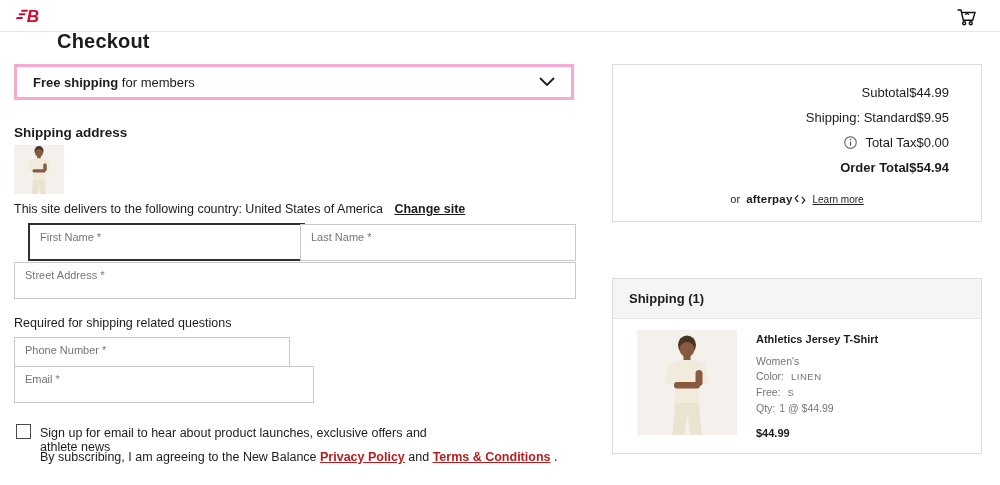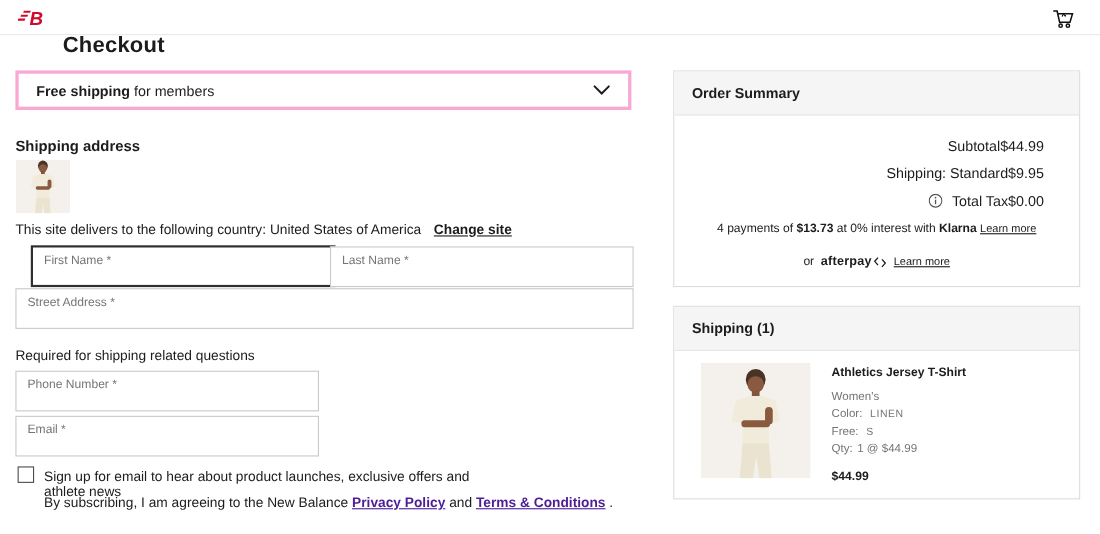"Order Summary" div.panel-head { html: <div>Order Summary</div> -> none }
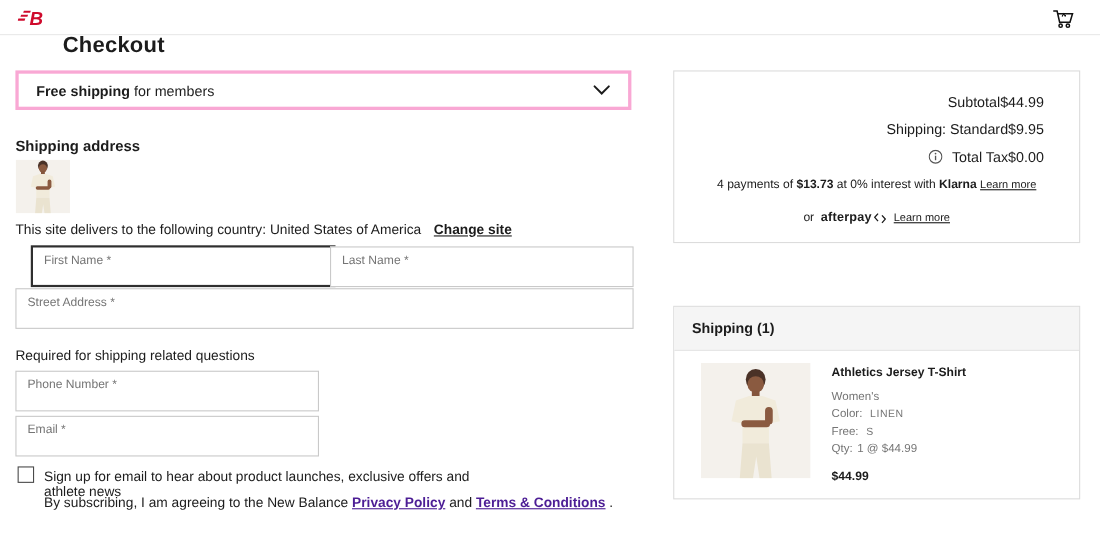"Order Total" div.srow { html: none -> <div> <span>Order Total</span> <span>$54.94</span> </div> }
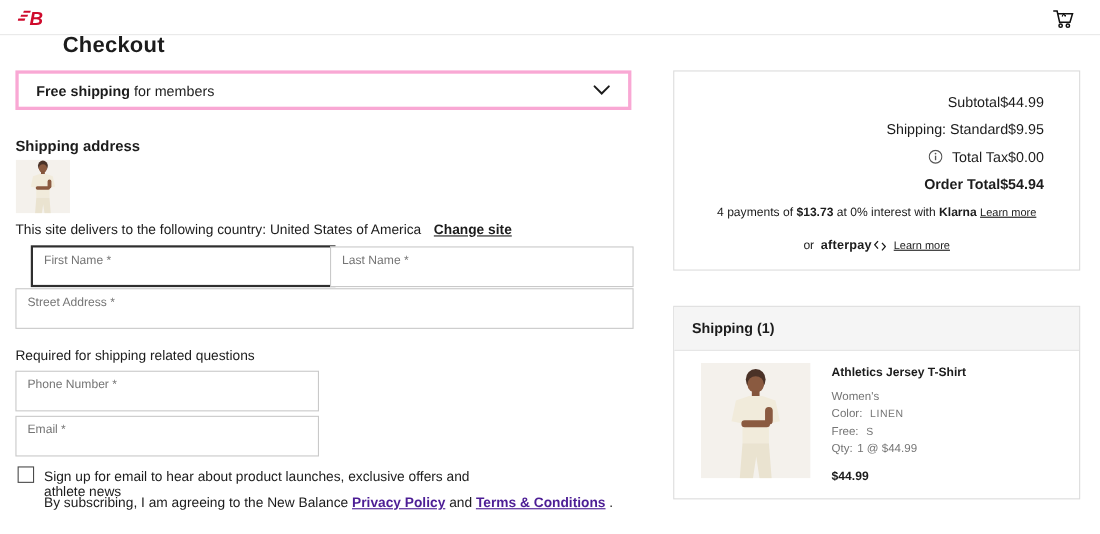"4 payments of $13.73 at" div.pay-line { html: <div> <span>4 payments of</span> <b>$13.73</b> <span>at 0% interest with</span> <b>Klarna</b> <a>Learn more</a> </div> -> none }
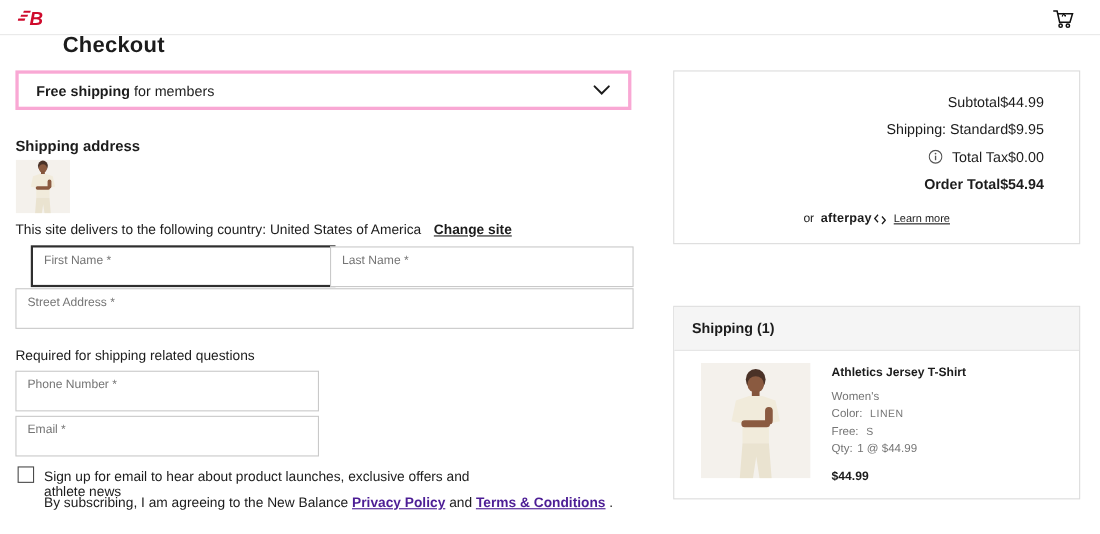"Email *" .f-email { top: 378px -> 366px; width: 276px -> 300px }
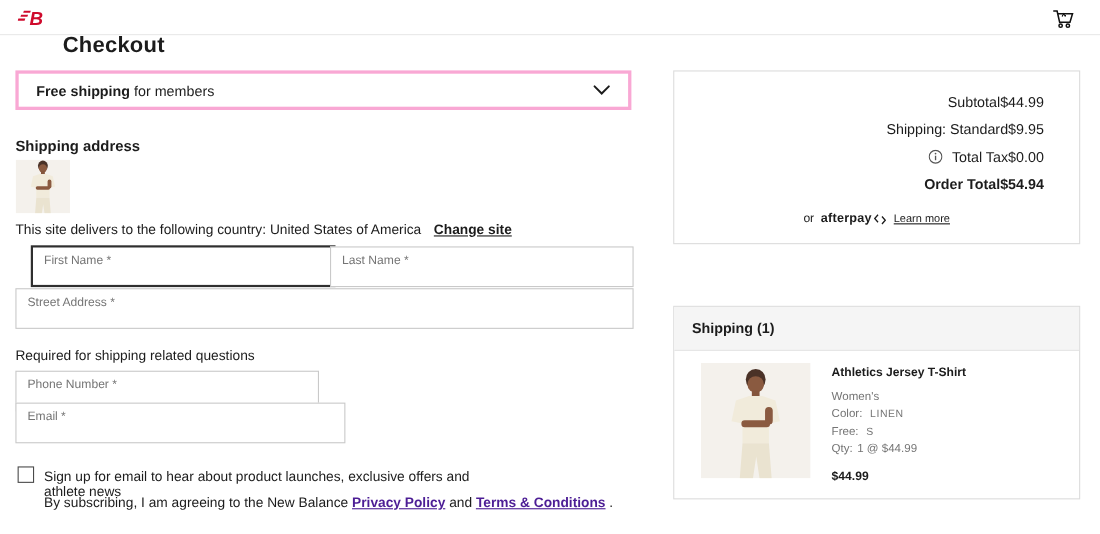"Privacy Policy" .u-link { color: #4c1d95 -> #b91c1c }
